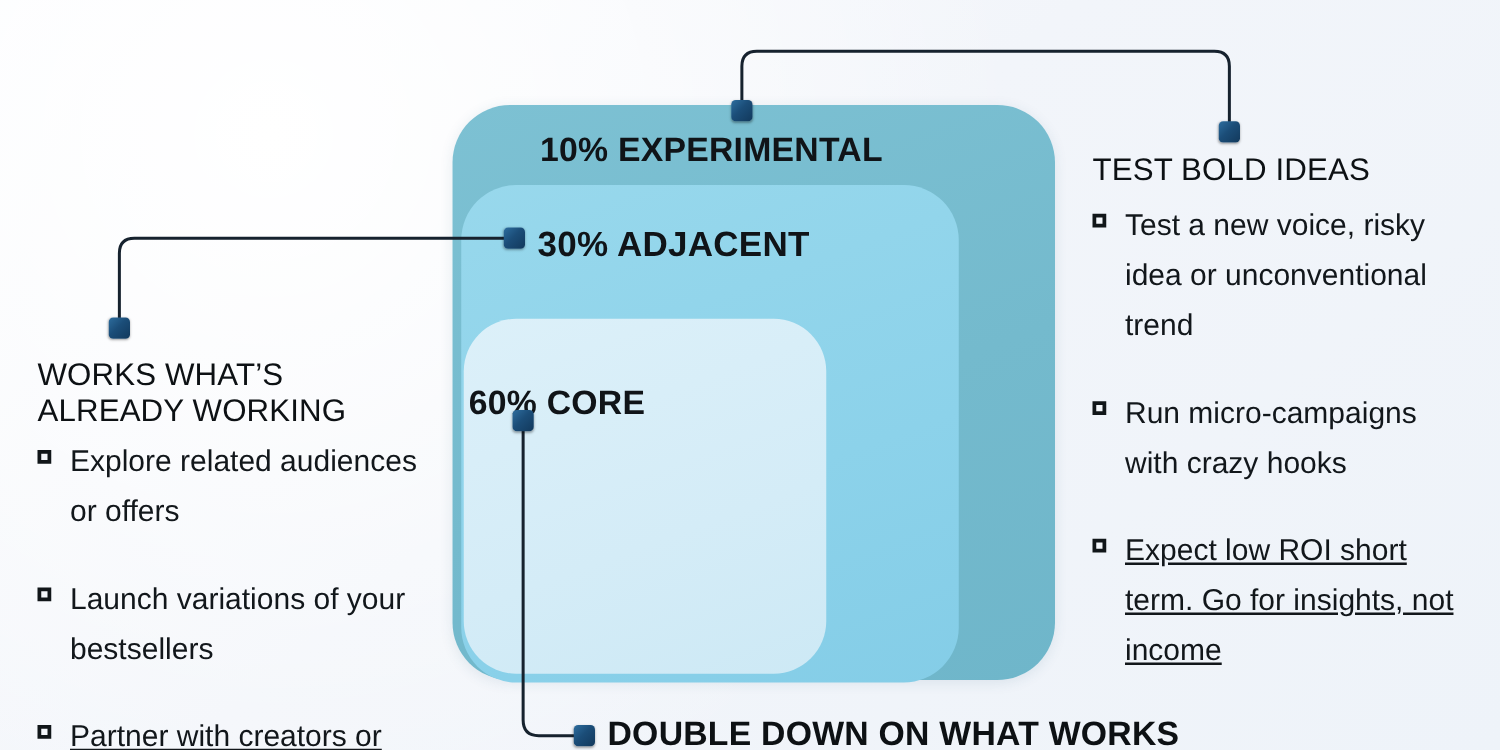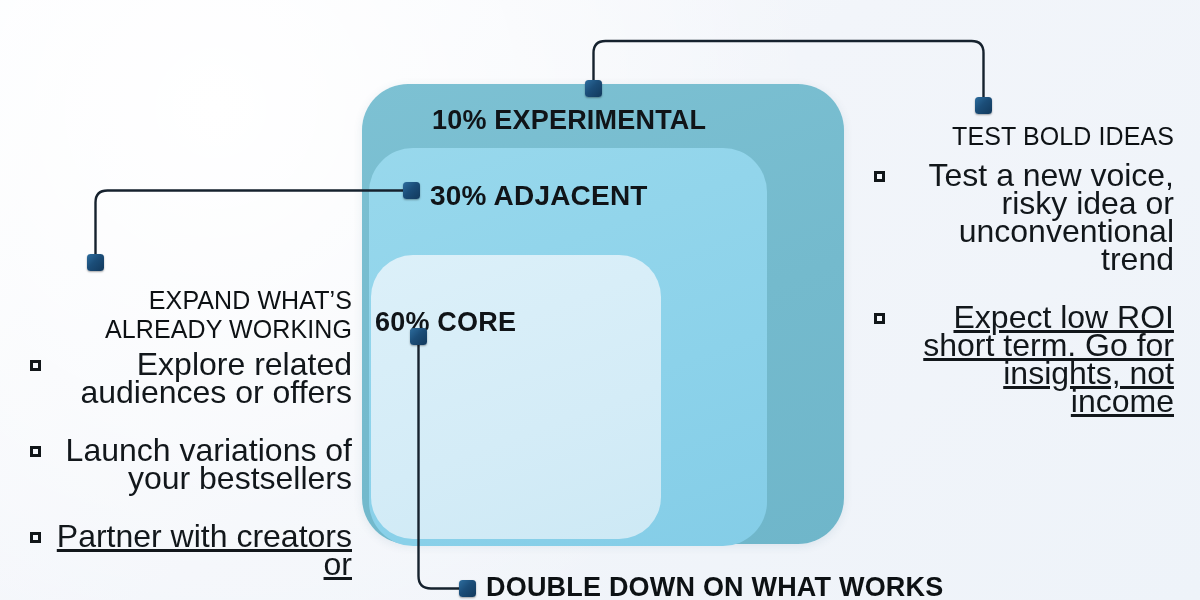"10% EXPERIMENTAL" #stage { text-align: right -> none }
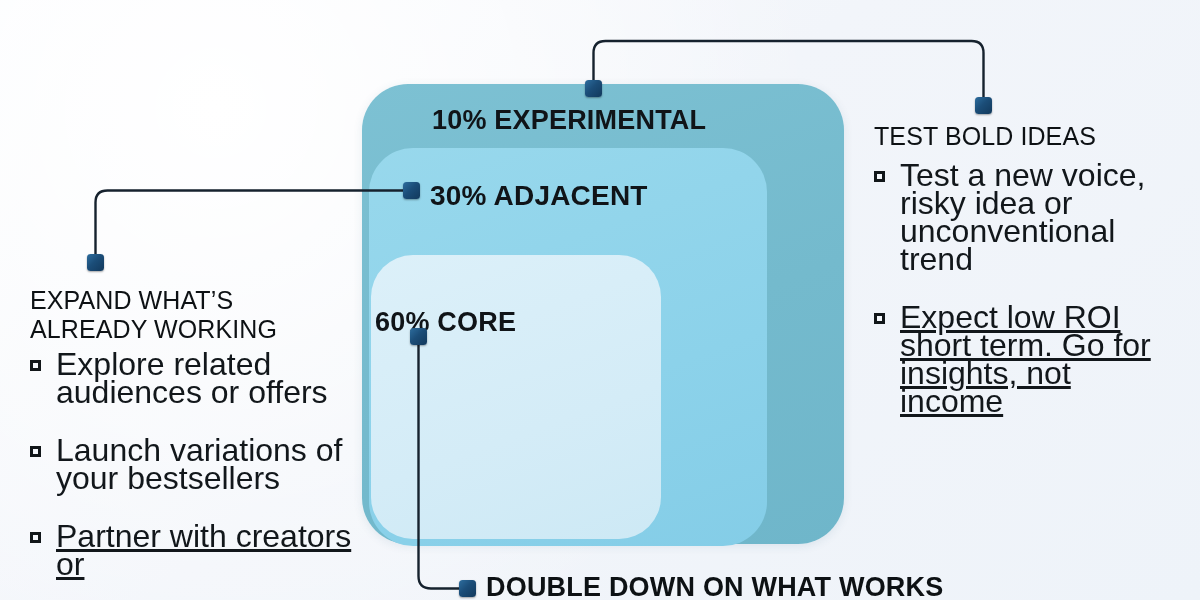"Test a new voice, risky" ul.bullets > li { font-size: 32px -> 24px; line-height: 28px -> 40px }
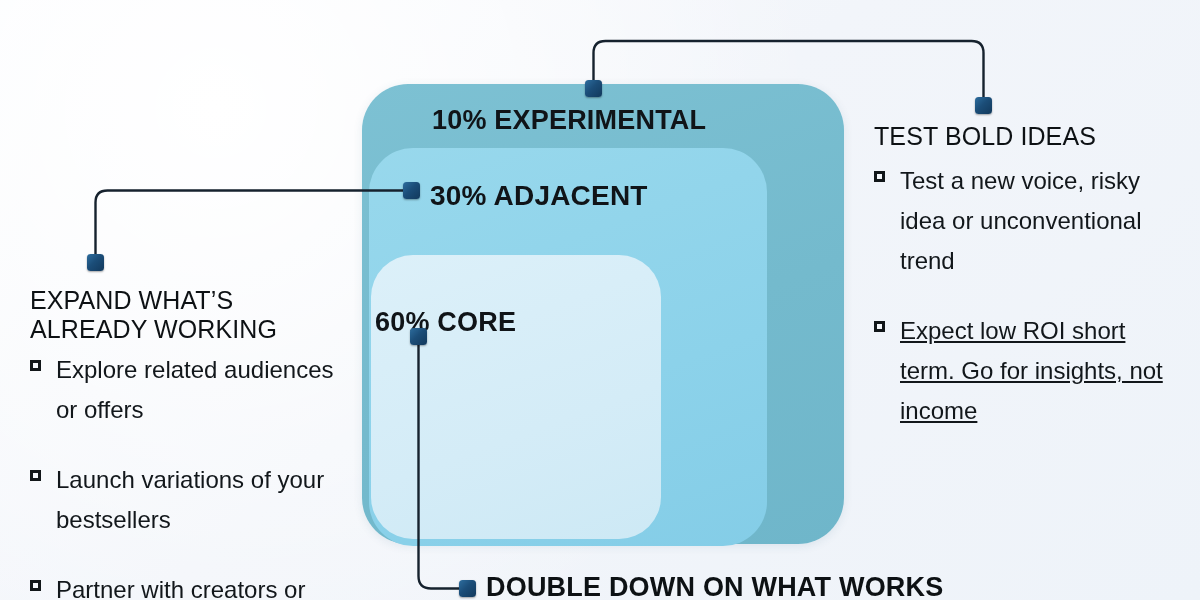"EXPAND WHAT’S" span { text: EXPAND -> WORKS }
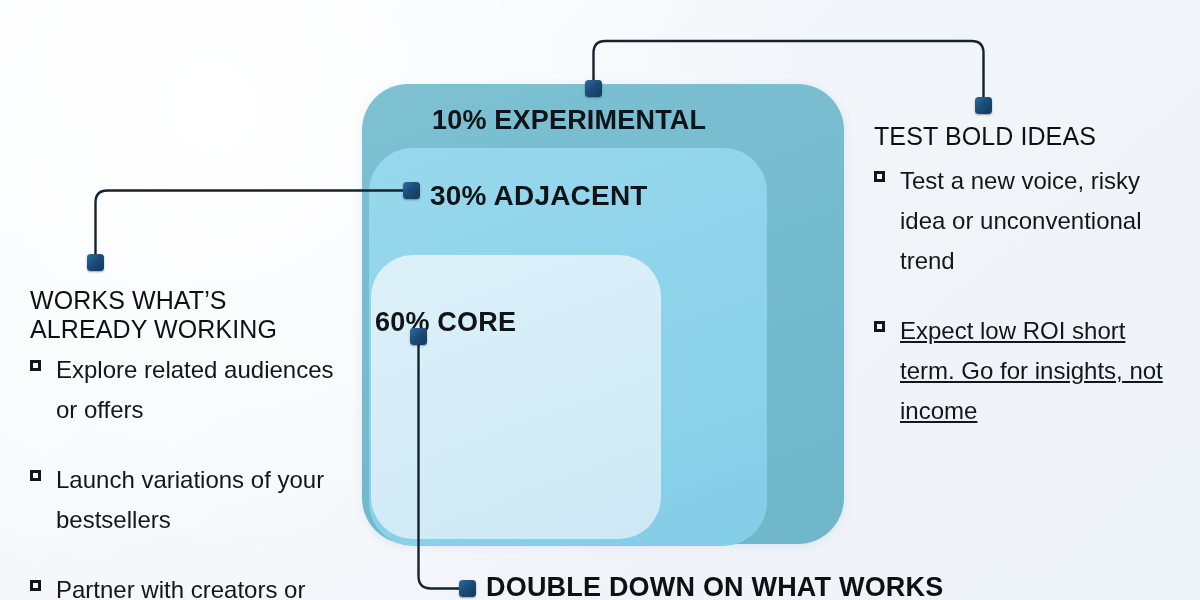"Run micro-campaigns with crazy hooks" li { html: none -> <li> <span></span> <span>Run micro-campaigns with crazy hooks</span> </li> }
